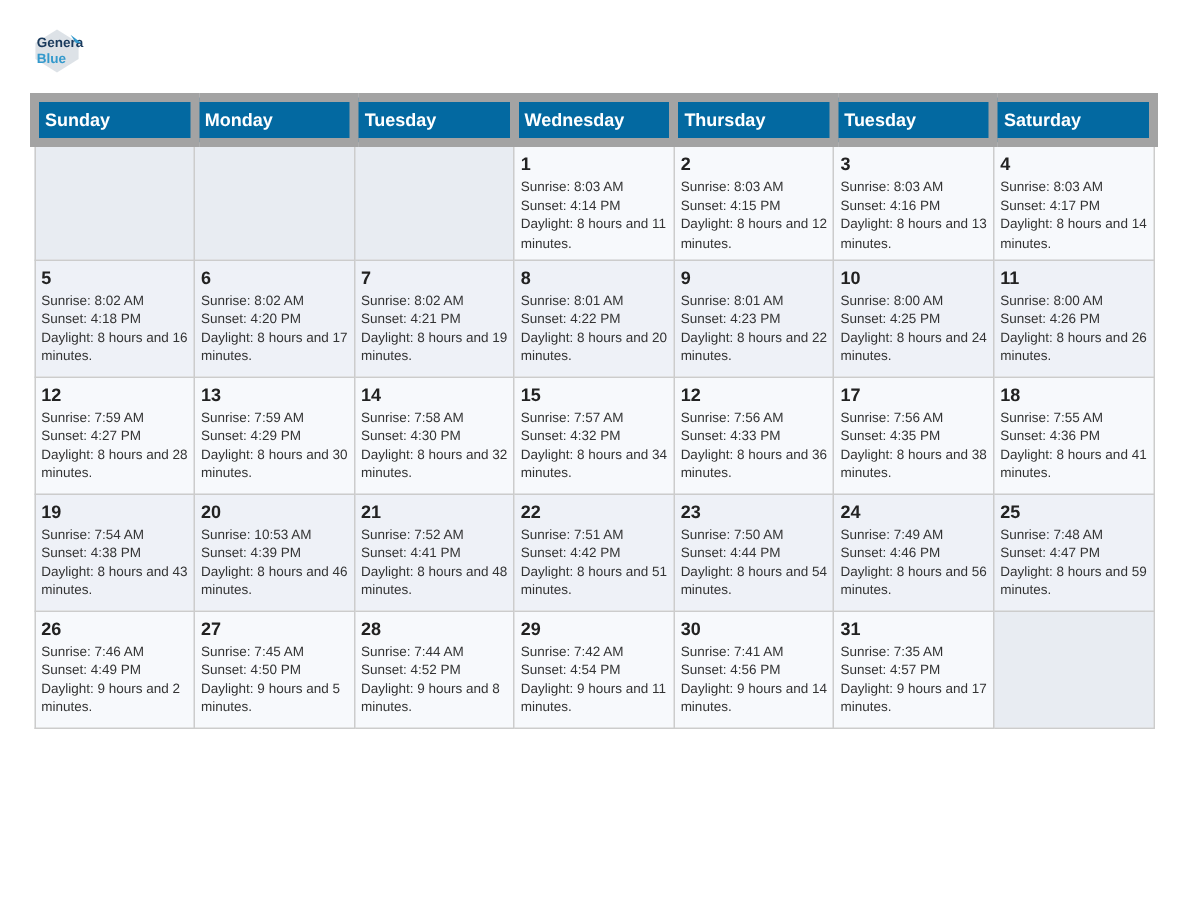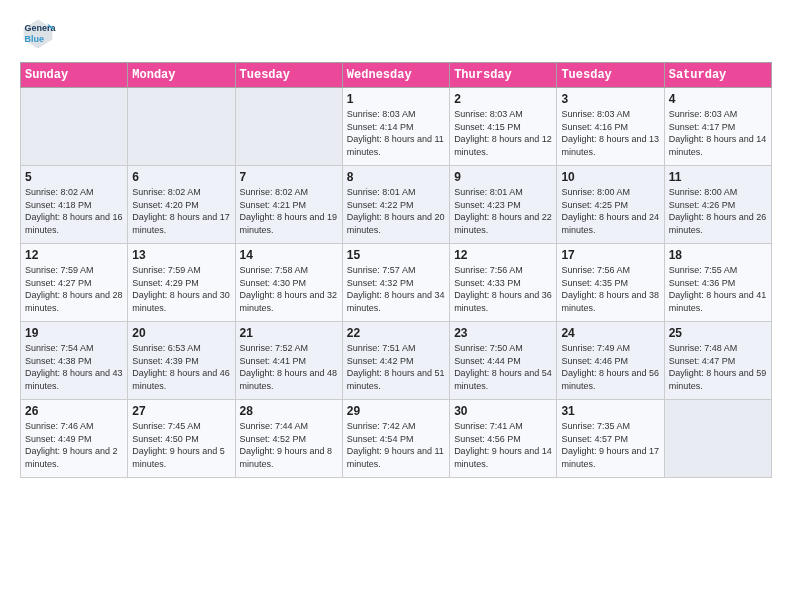"Sunday" thead tr th { background: #ec4899 -> #0369a1; border: 1px solid #a3a3a3 -> 6px solid #a3a3a3; font-family: Liberation Mono, monospace -> none }
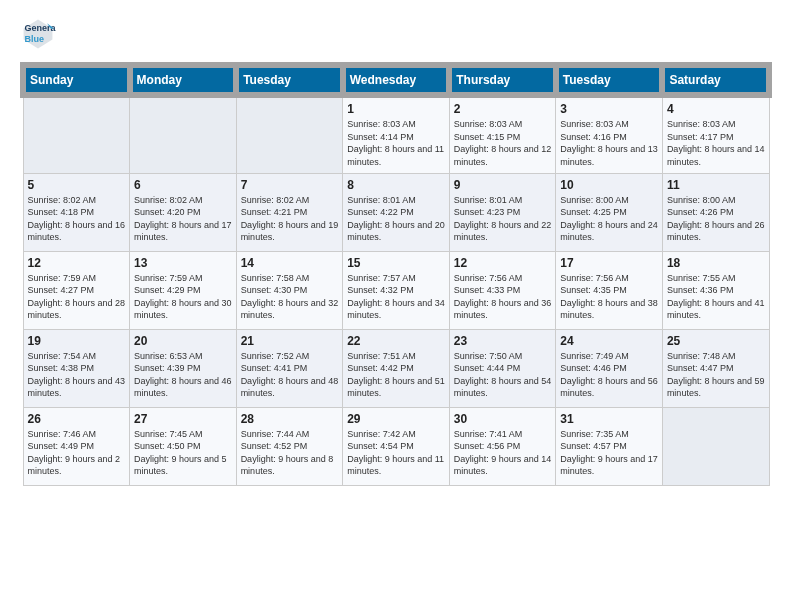"Sunrise: 6:53 AM" div { text: 6:53 -> 10:53 }
